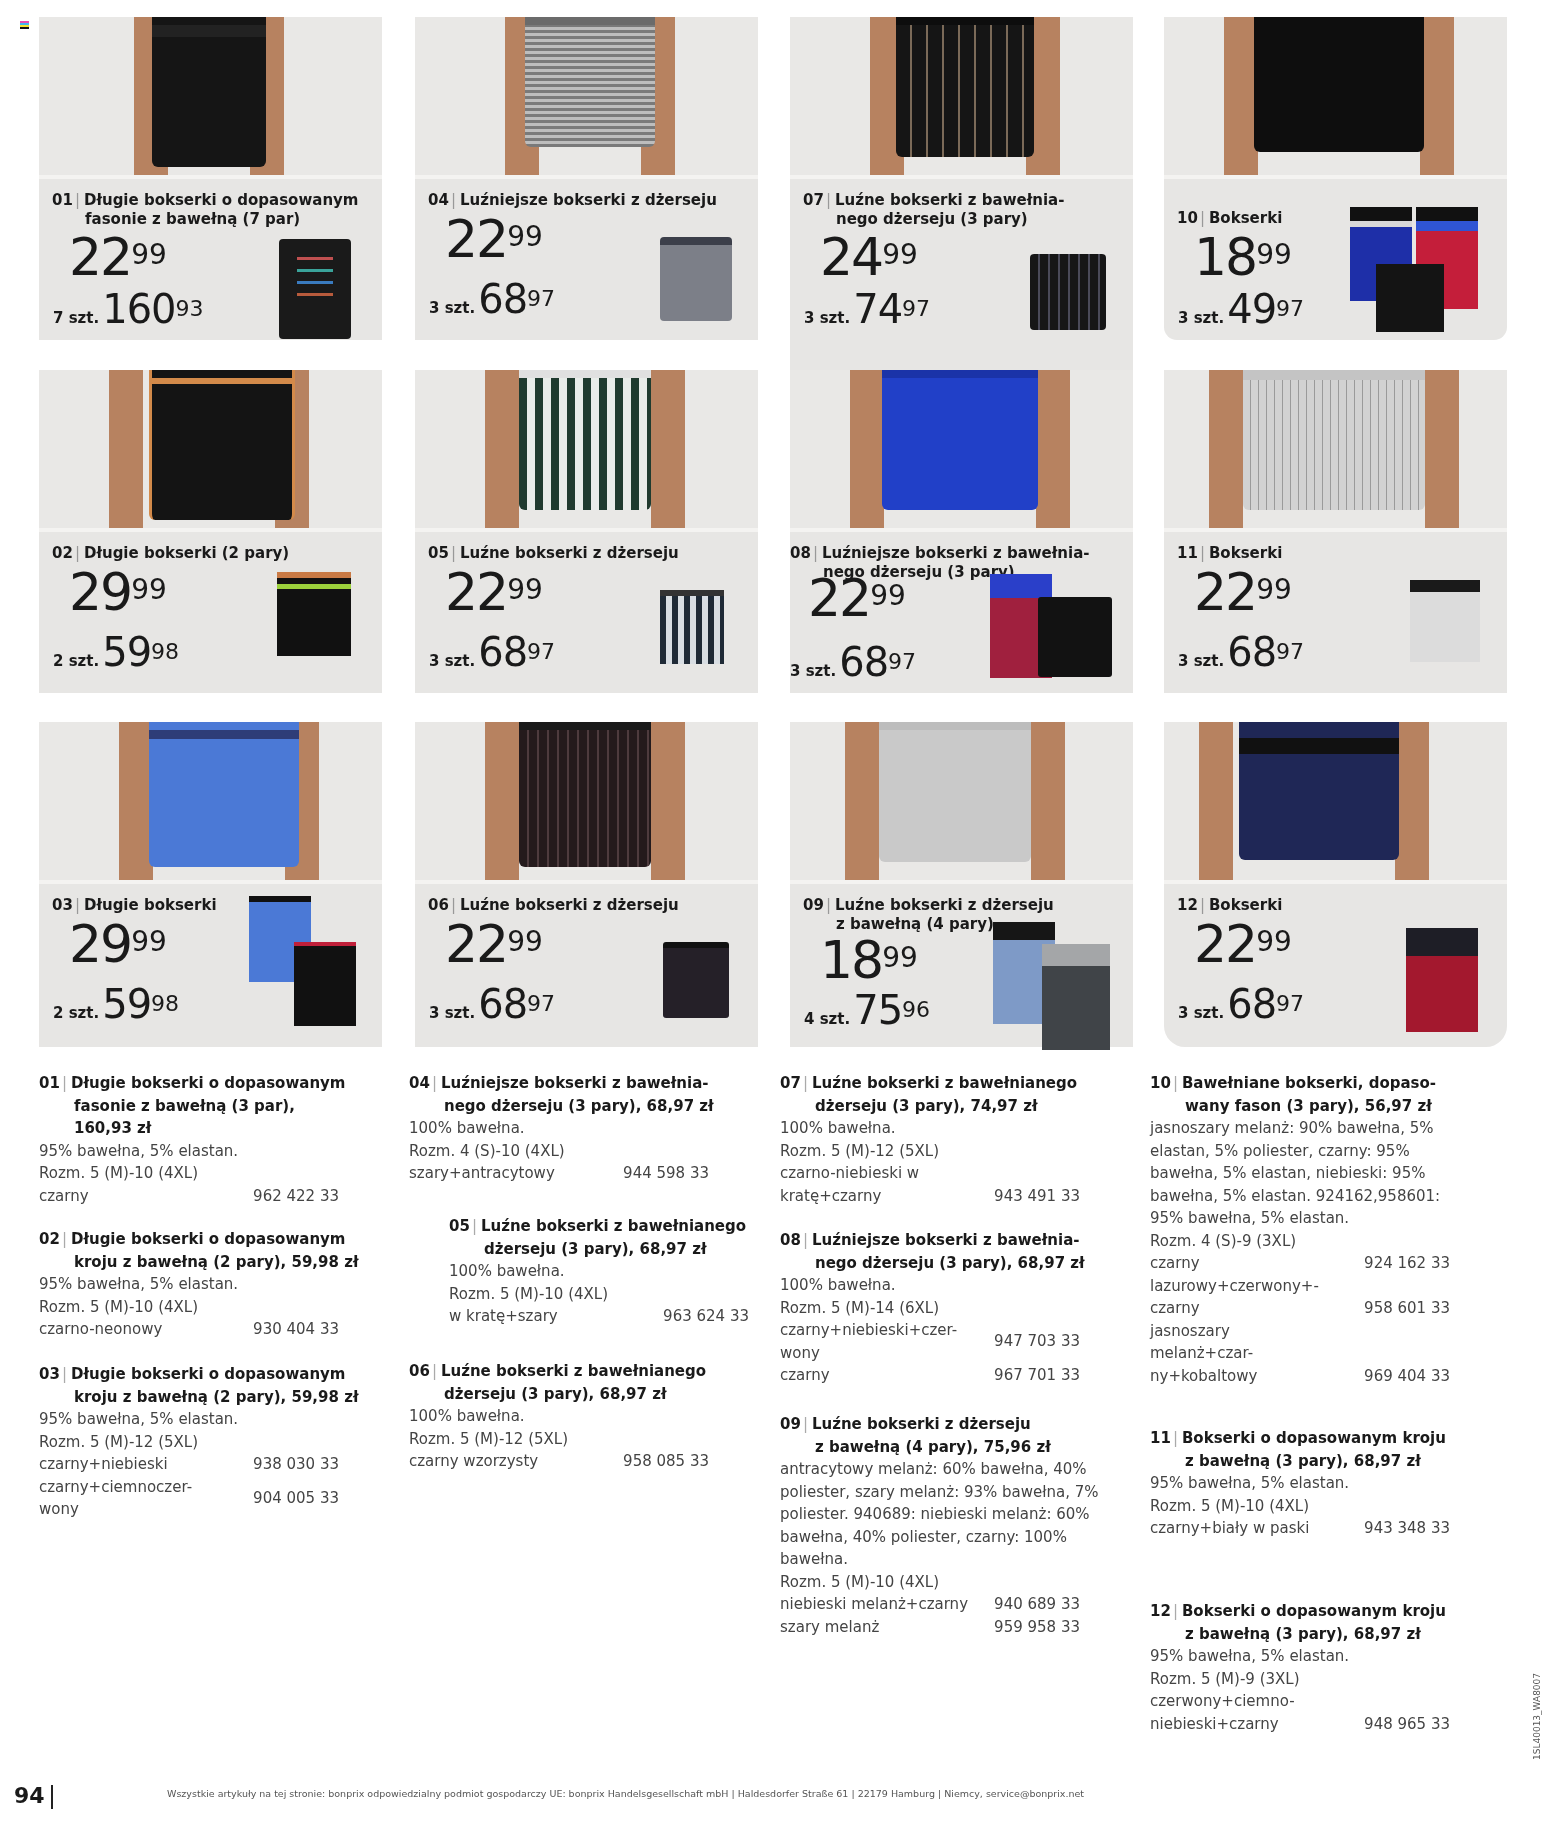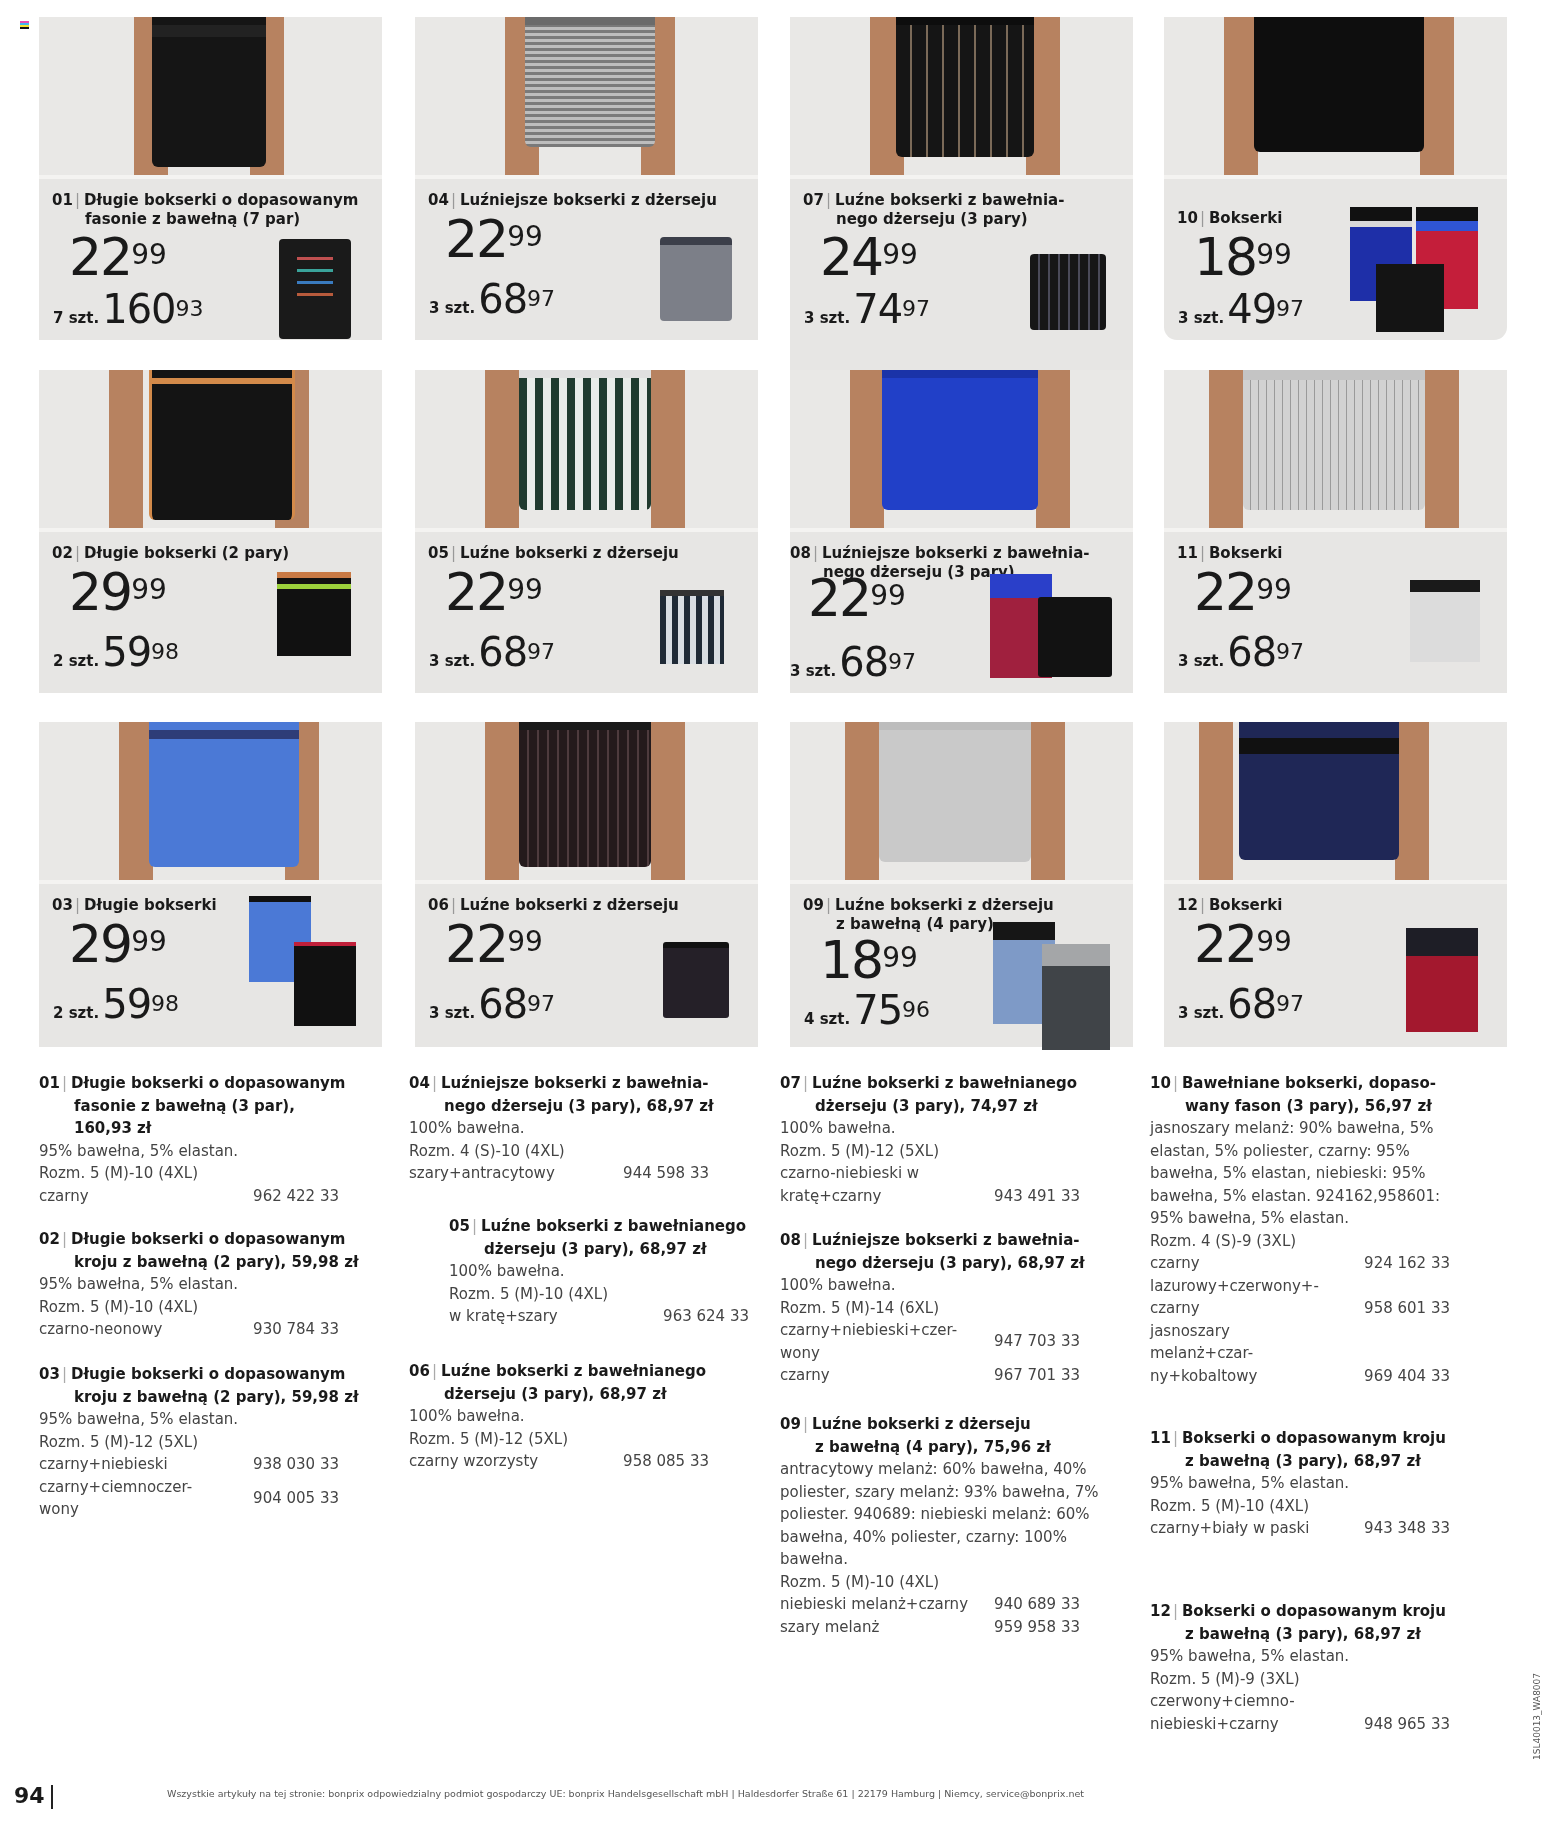"12| Bokserki" div.tile { border-radius: none -> 21px }
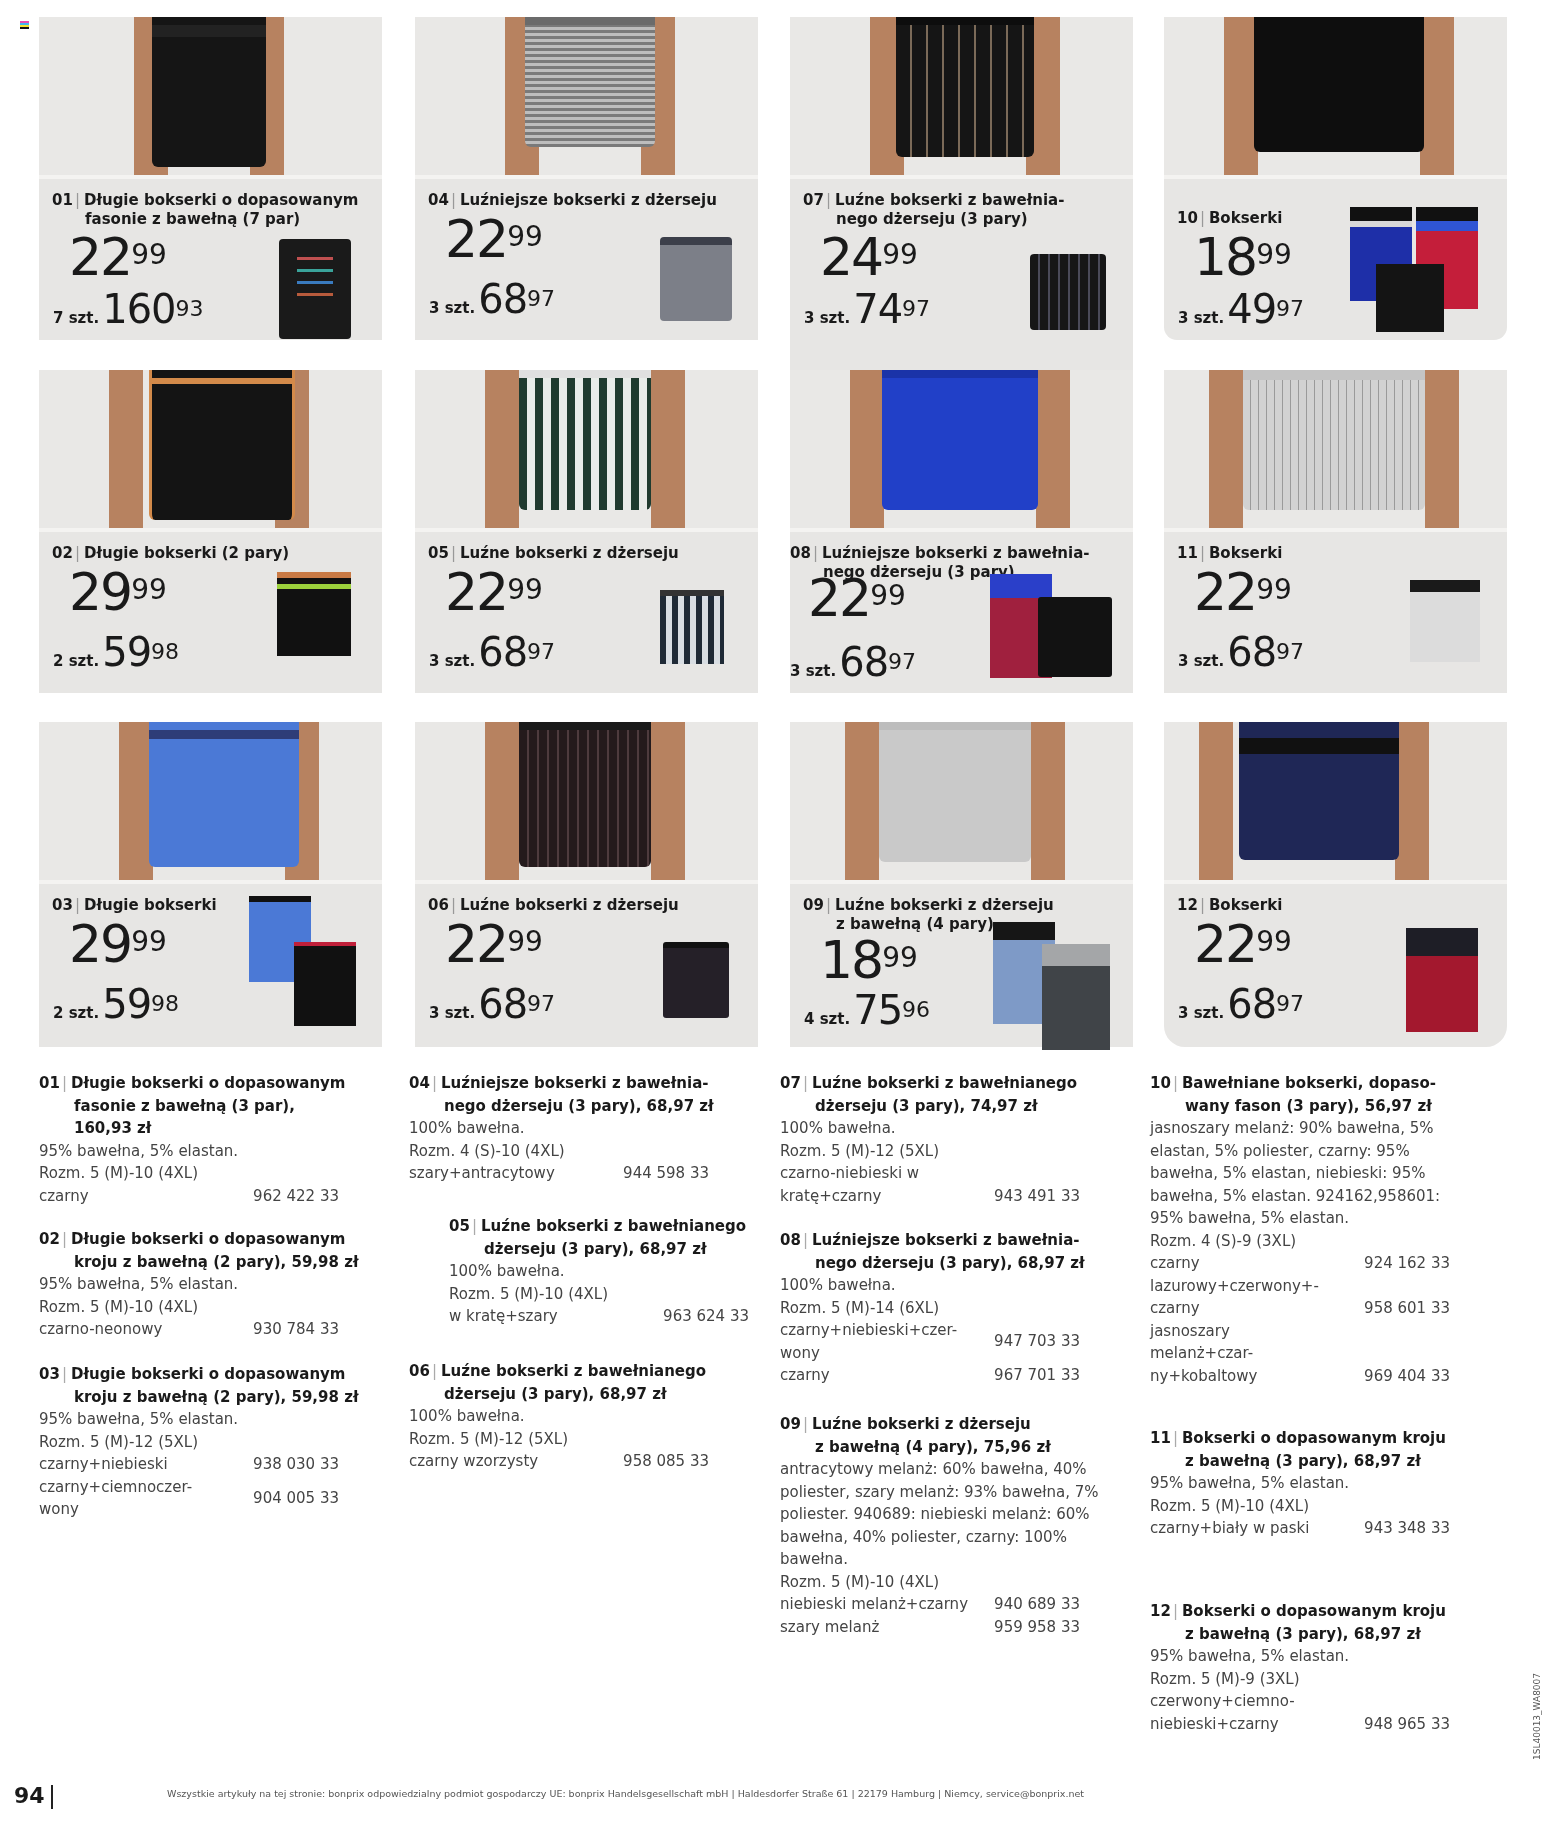"930 784 33" span.a { text: 930 784 -> 930 404 }
